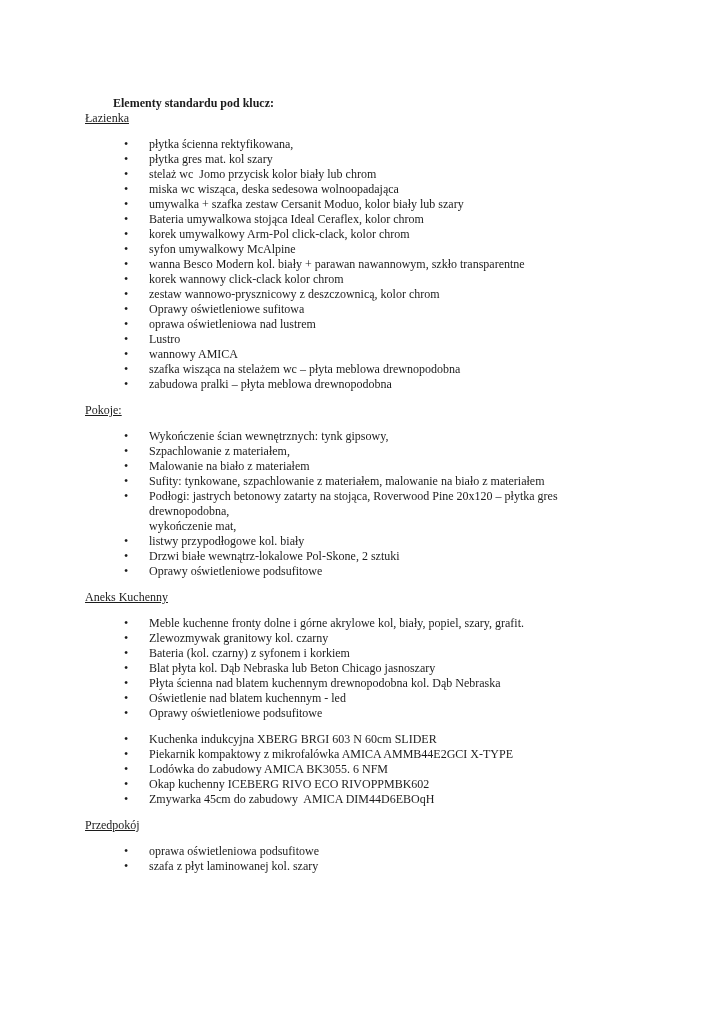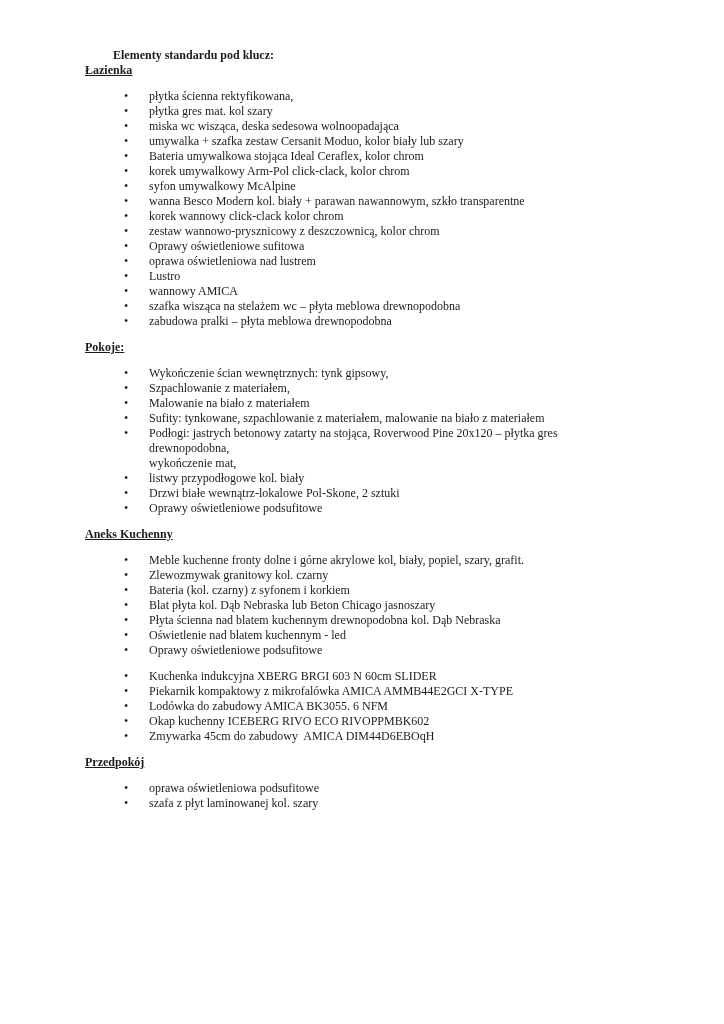"Elementy standardu pod klucz:" .page { padding: 48px 70px 40px 85px -> 96px 70px 40px 85px }
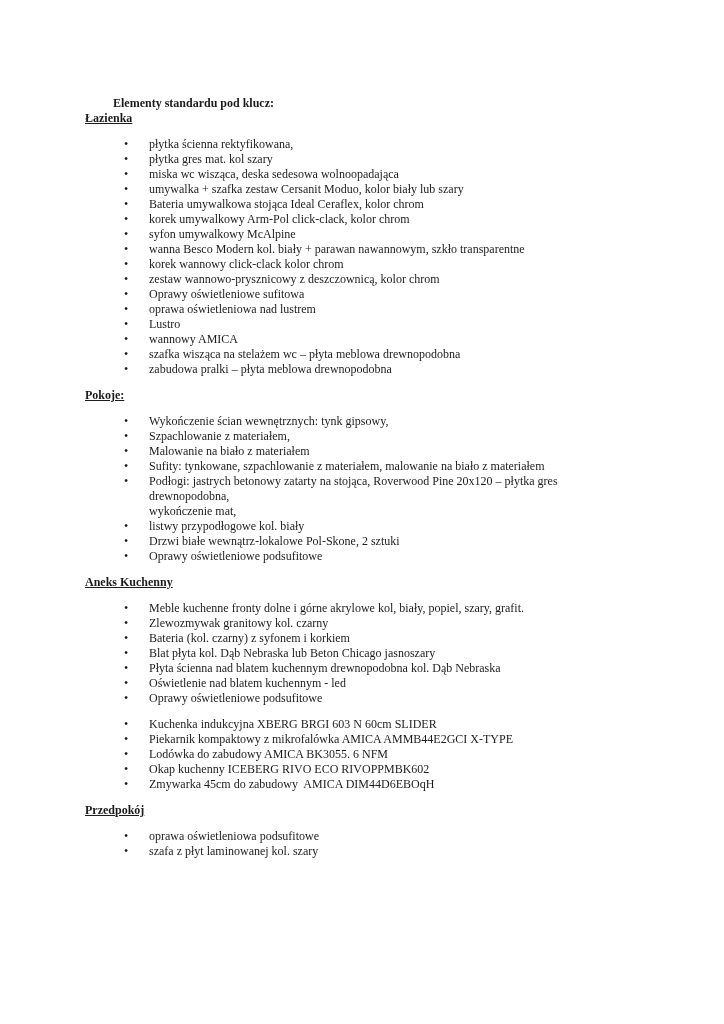"Łazienka" .section-heading { font-weight: bold -> normal }
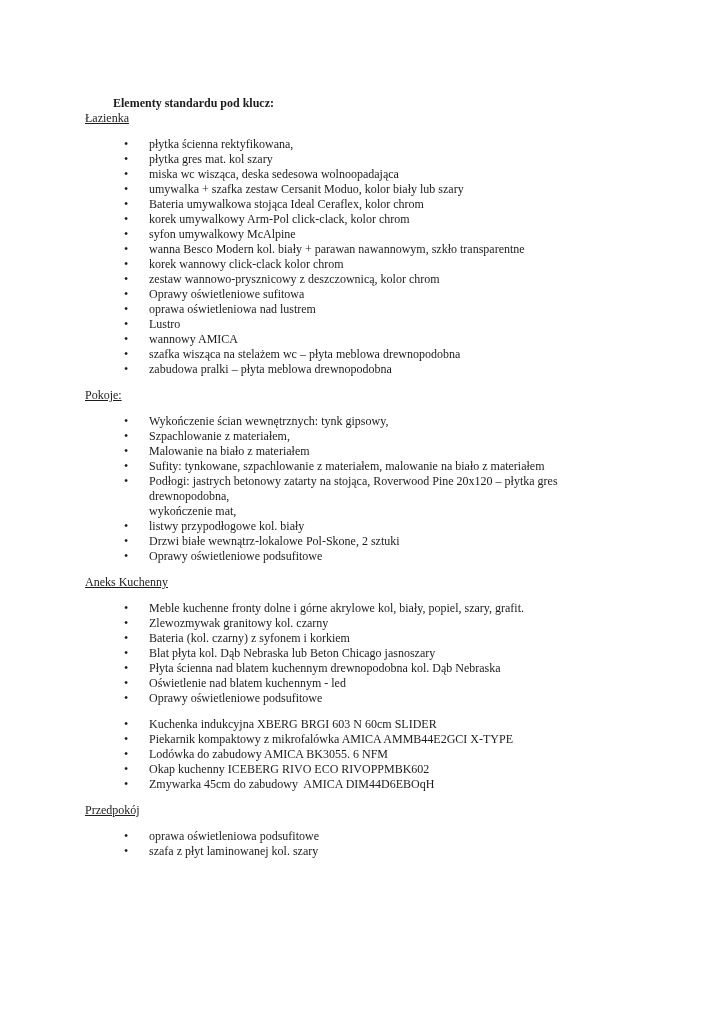"stelaż wc Jomo przycisk kolor" li { html: none -> <li>stelaż wc Jomo przycisk kolor biały lub chrom</li> }
